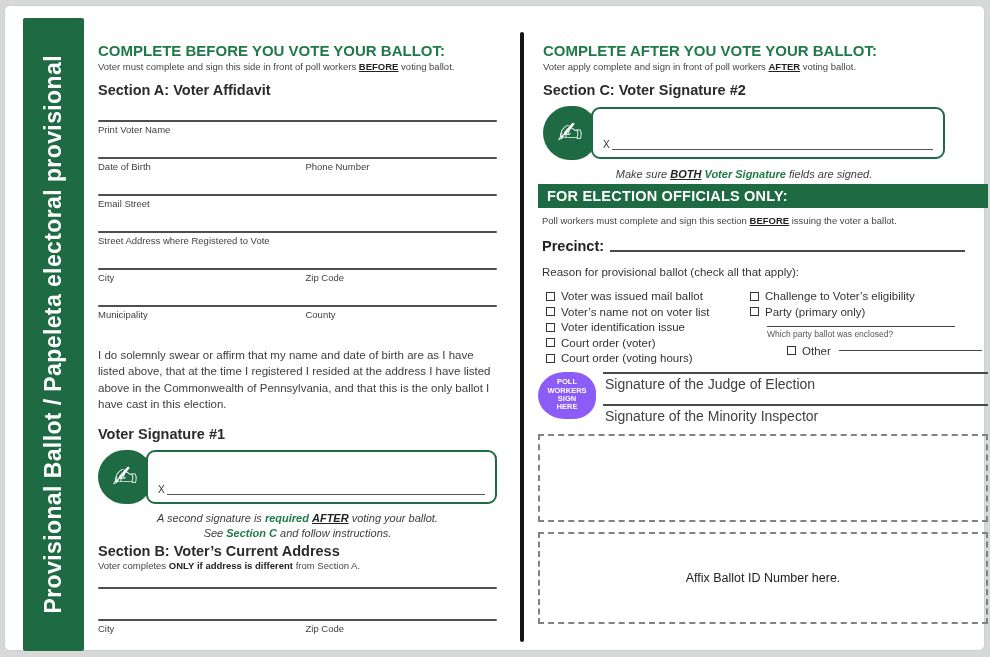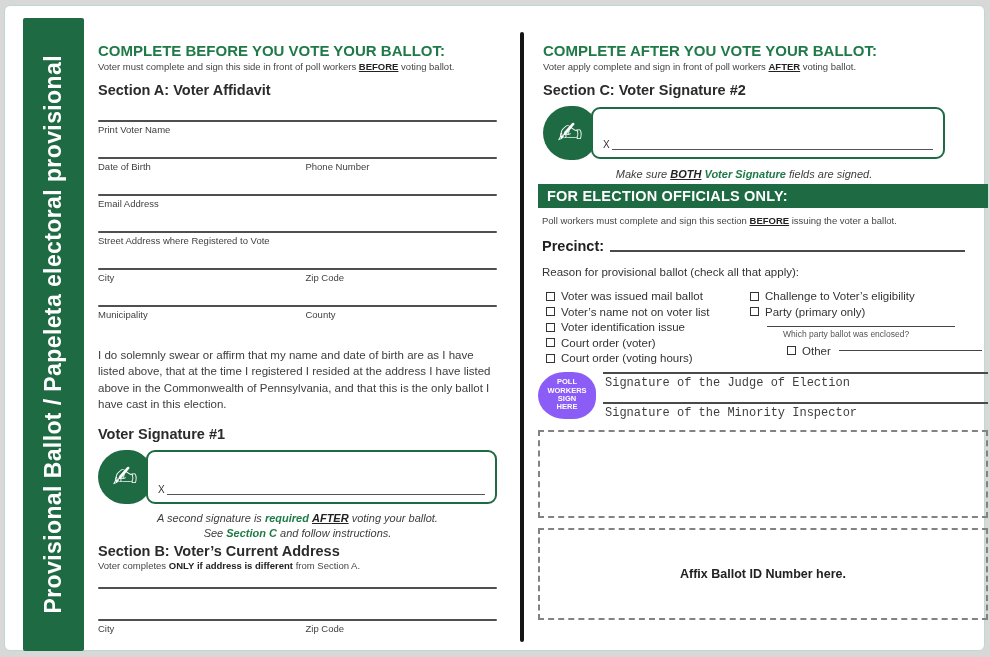"Email Address" span { text: Address -> Street }
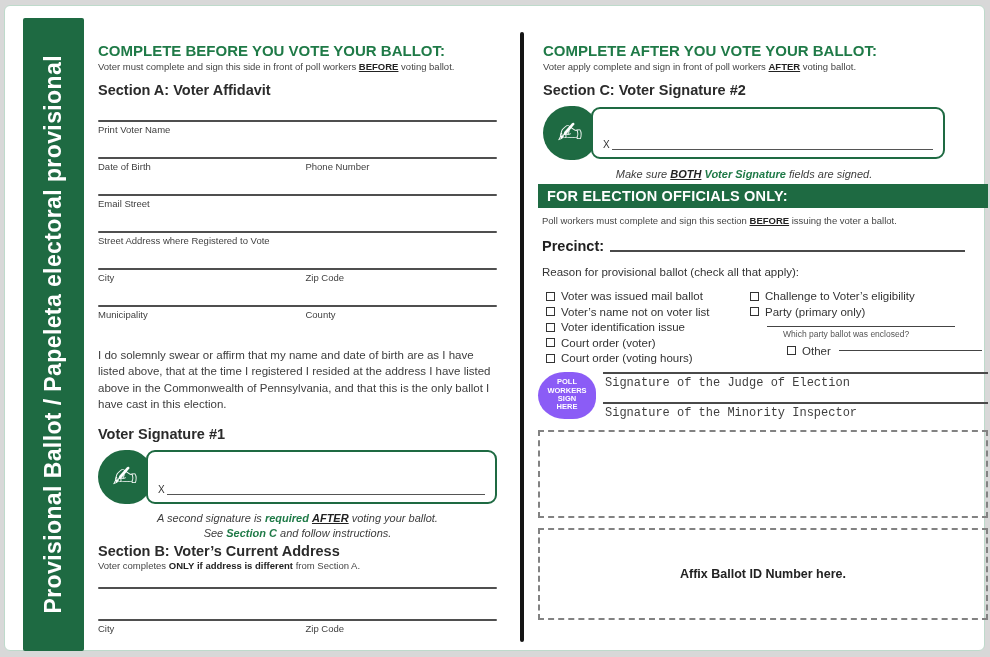"Which party ballot was enclosed?" .party-caption { margin: 2px 0 0 33px -> 2px 0 0 17px }
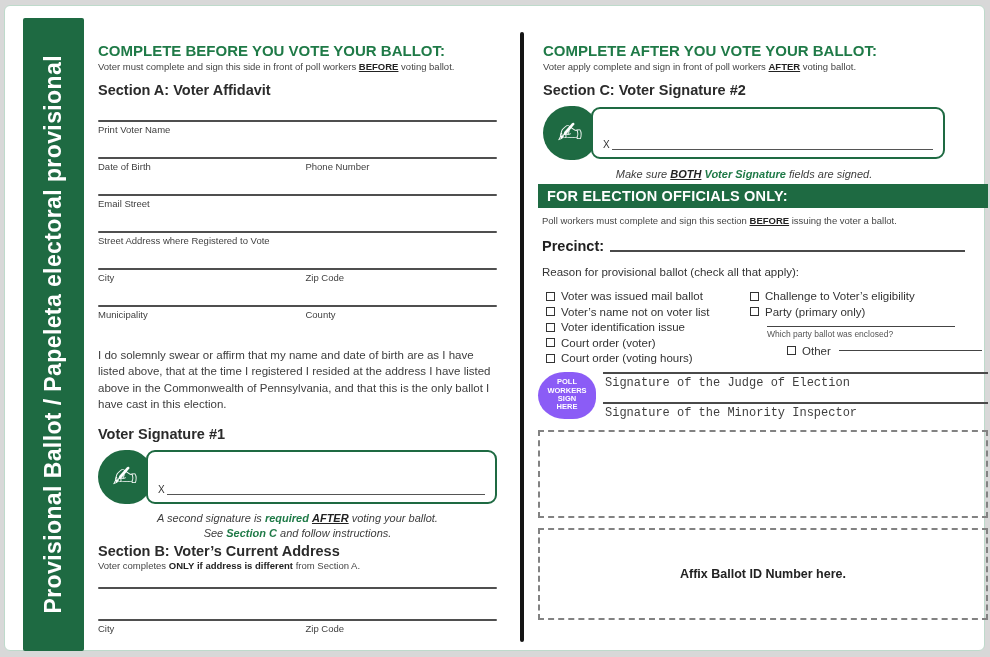"Signature of the Judge of" .slabel { font-family: Liberation Mono, monospace -> none; font-size: 12px -> 14px }
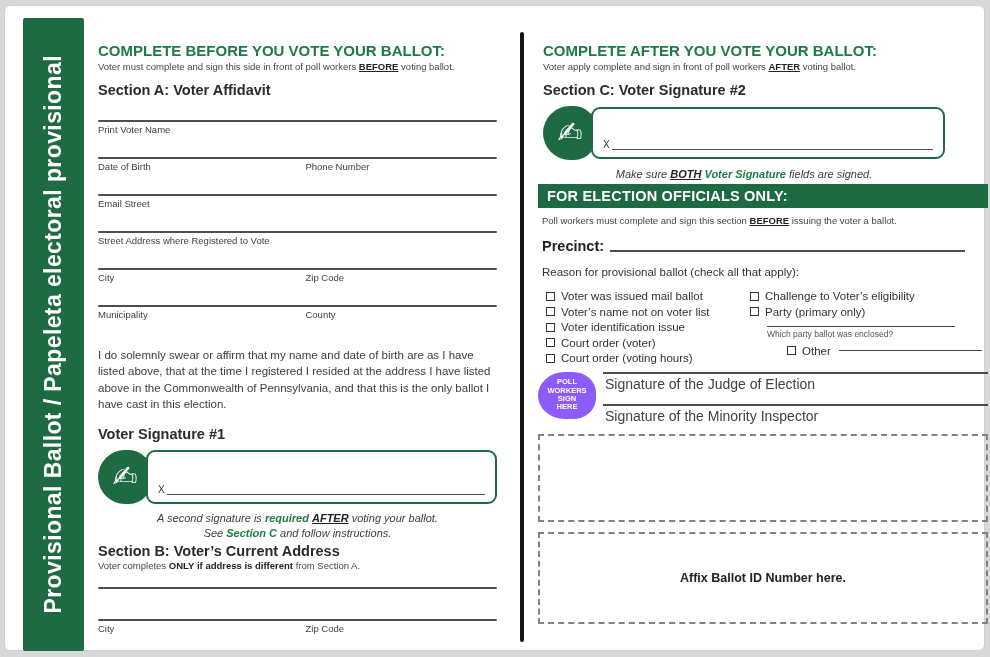"Affix Ballot ID Number here." .dashbox.affix { font-weight: bold -> normal }
